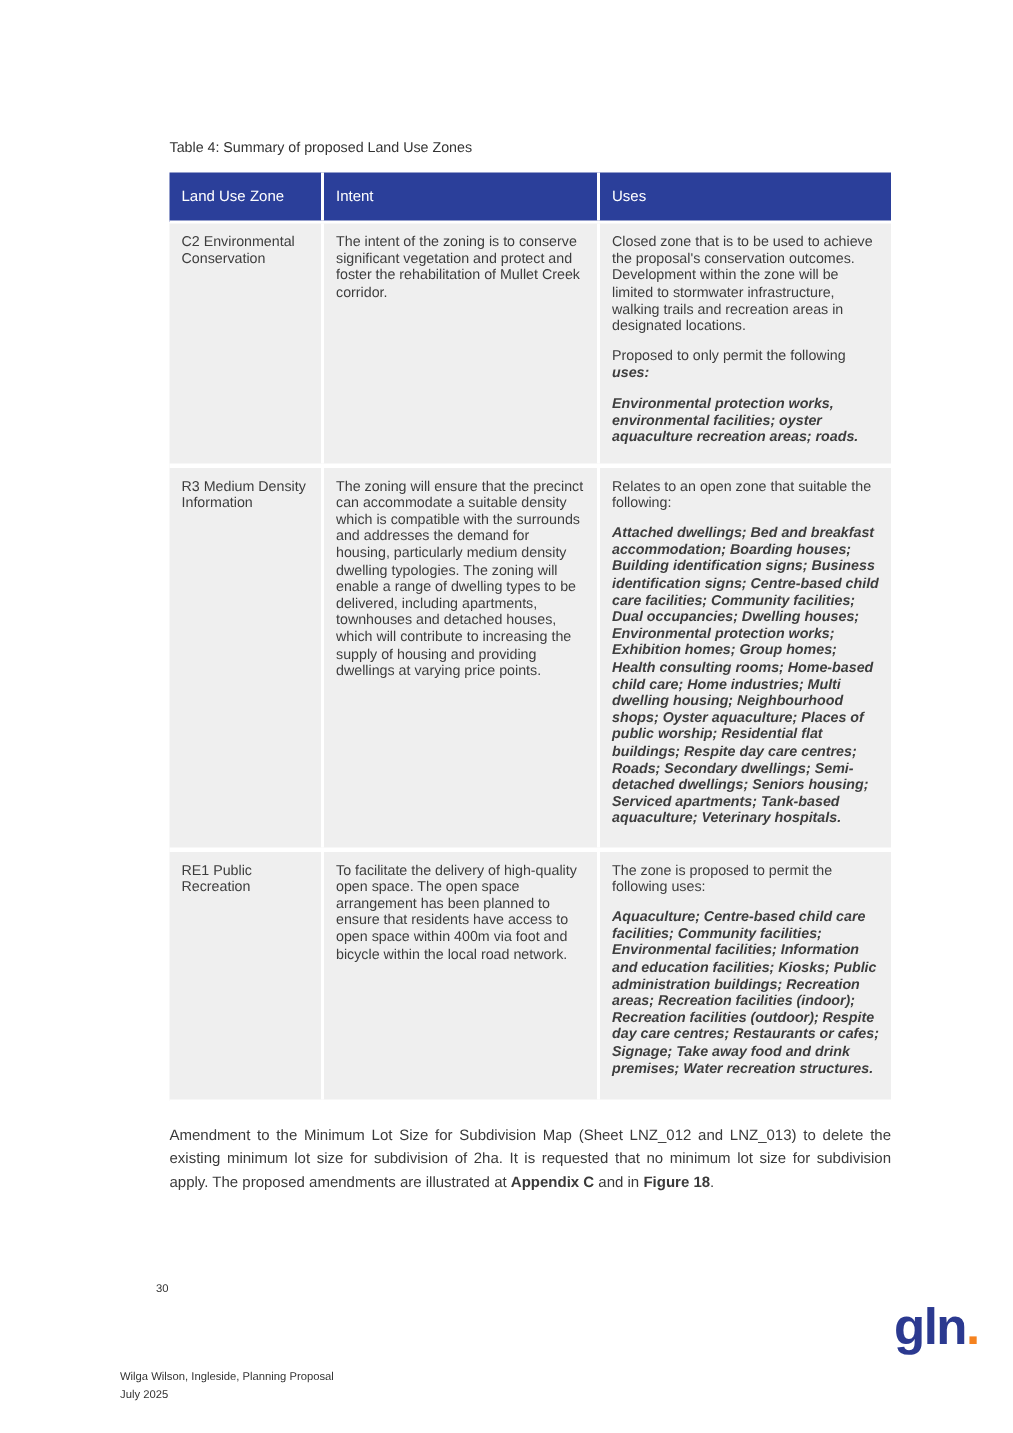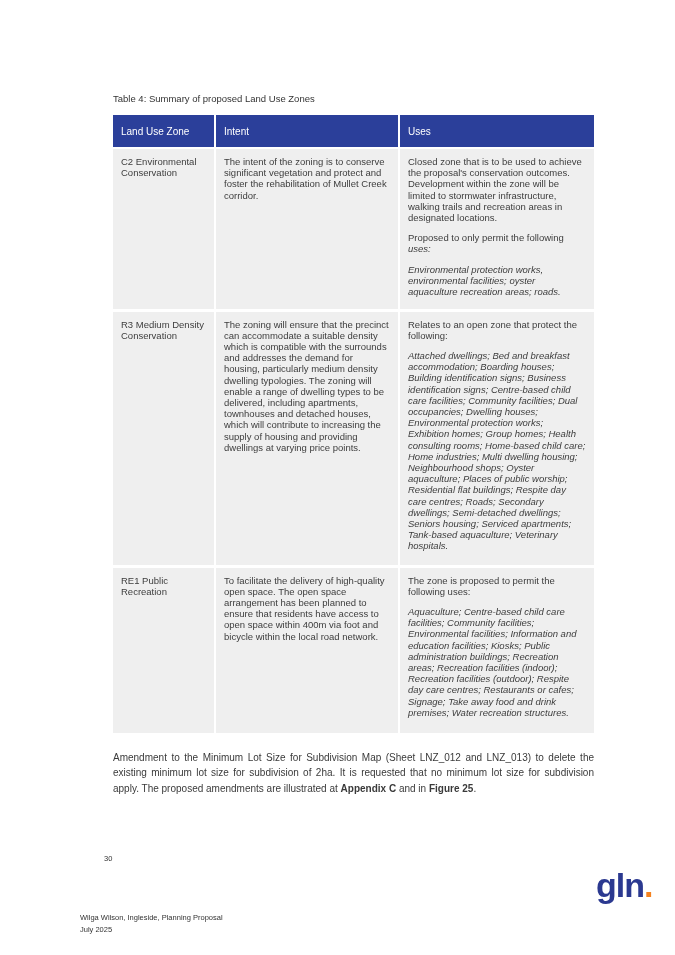"uses:" .it { font-weight: none -> bold }
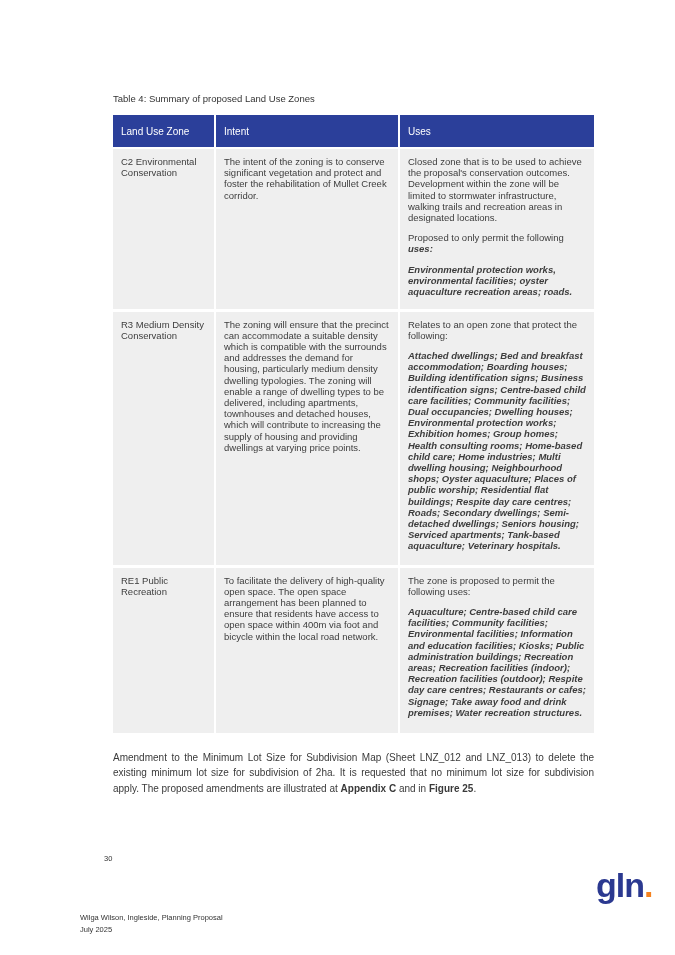"R3 Medium Density Conservation" td { text: Conservation -> Information }
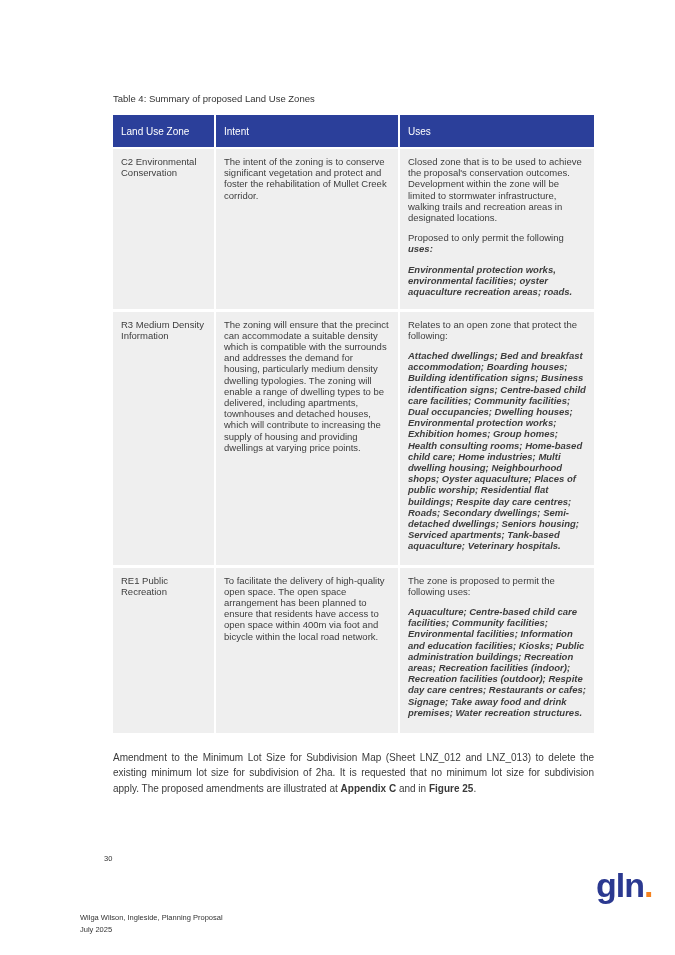"Relates to an open zone" span { text: protect -> suitable }
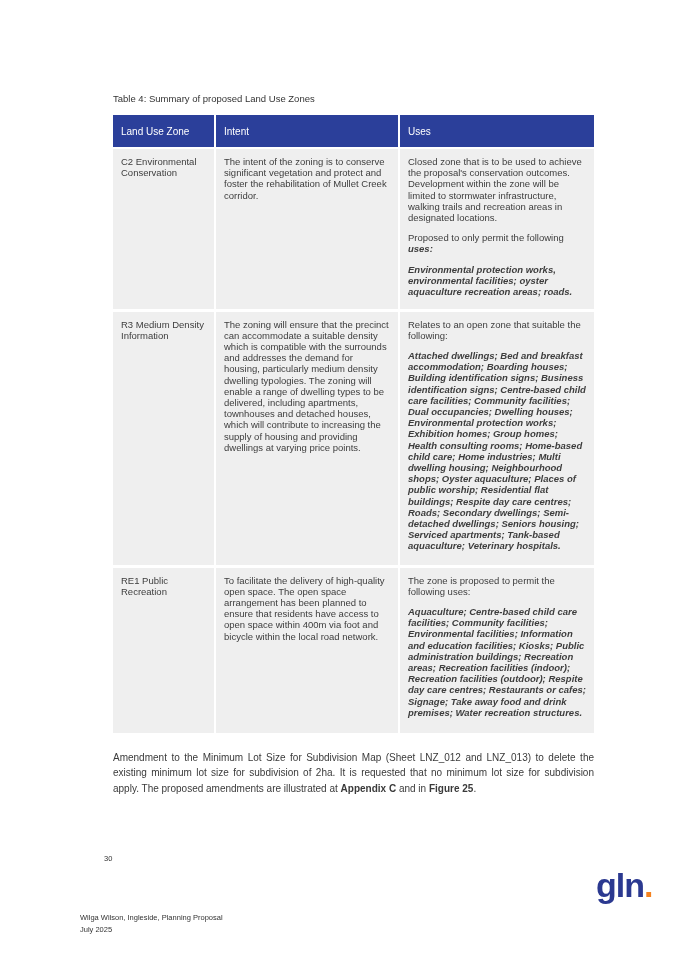"Figure 25" span.bd { text: 25 -> 18 }
